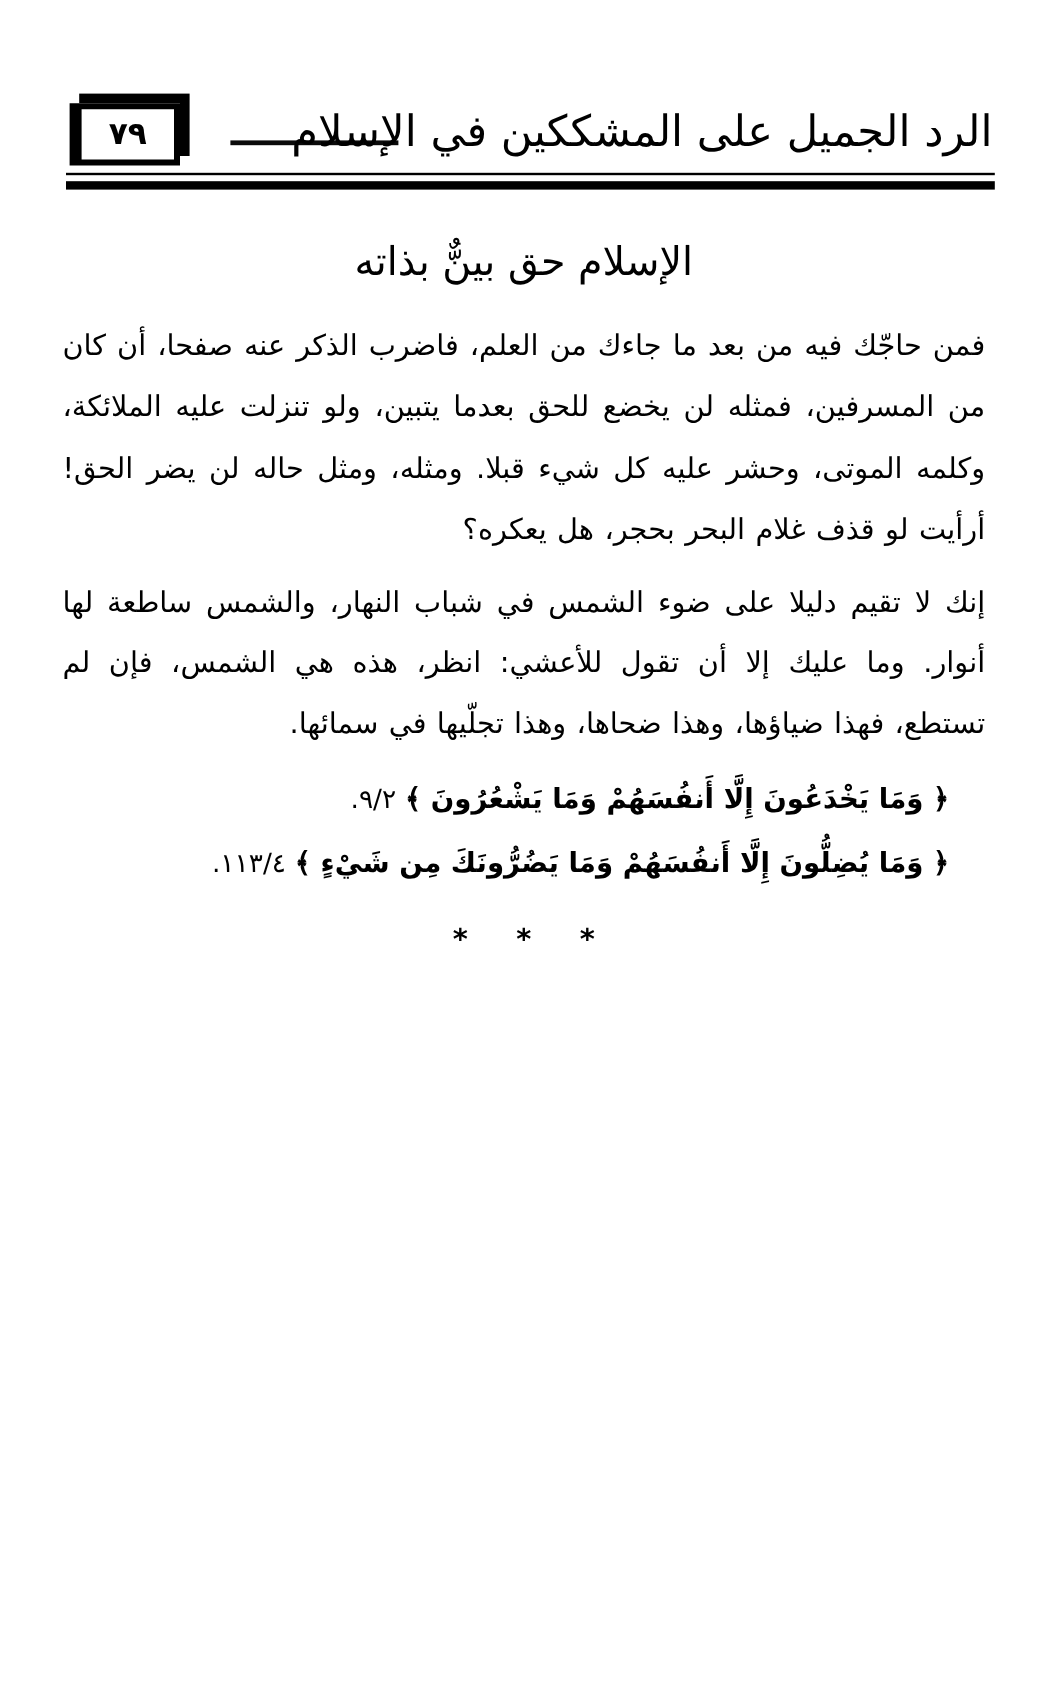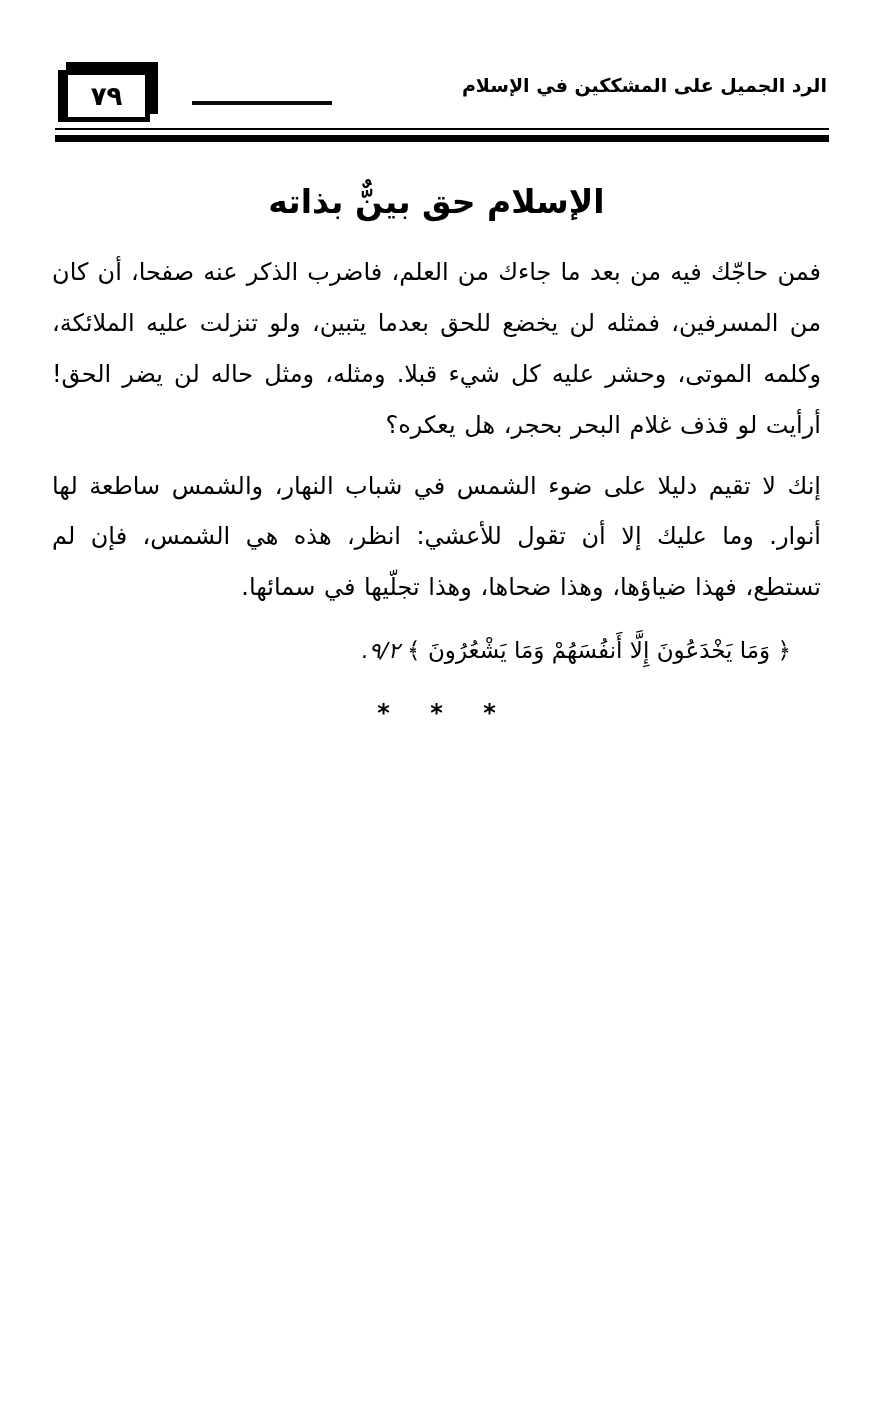"٧٩" .page { margin: 0 auto -> 16px auto }
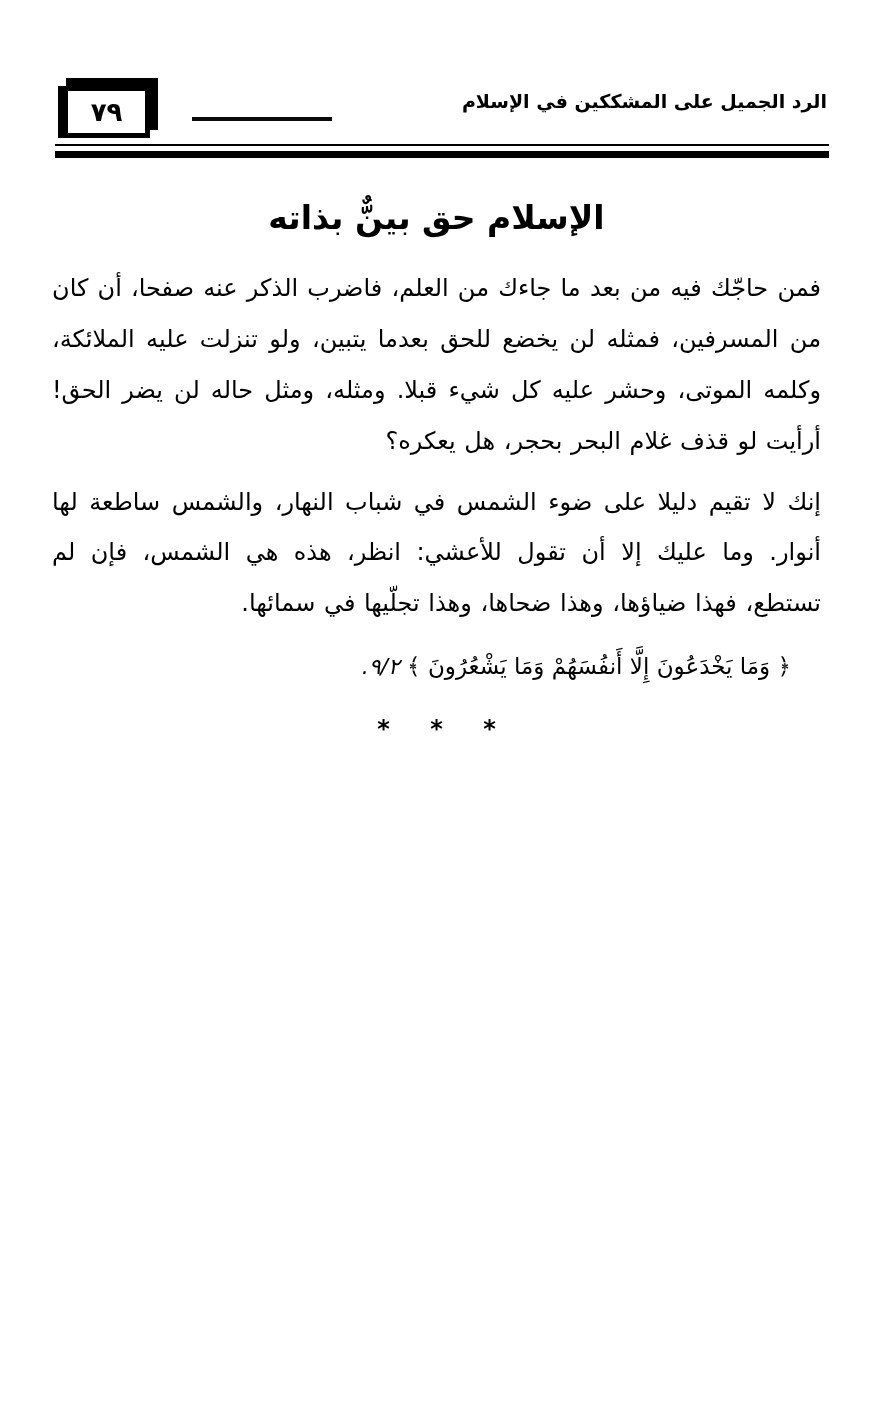"الرد الجميل على المشككين في" .book-title { font-size: 19px -> 36px; font-weight: bold -> normal }
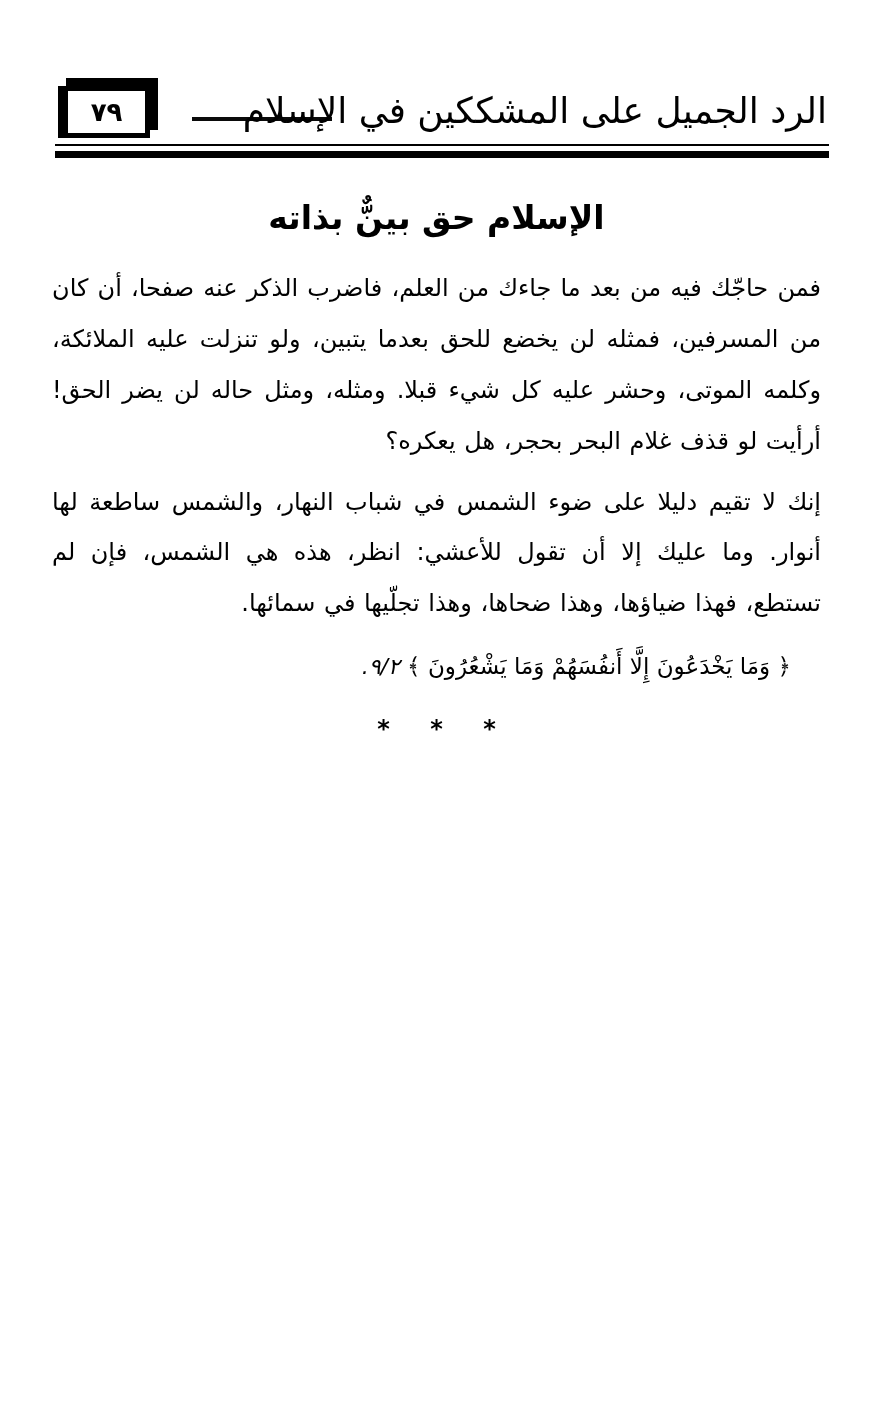"الإسلام حق بينٌّ بذاته" .chapter-title { font-weight: bold -> normal }
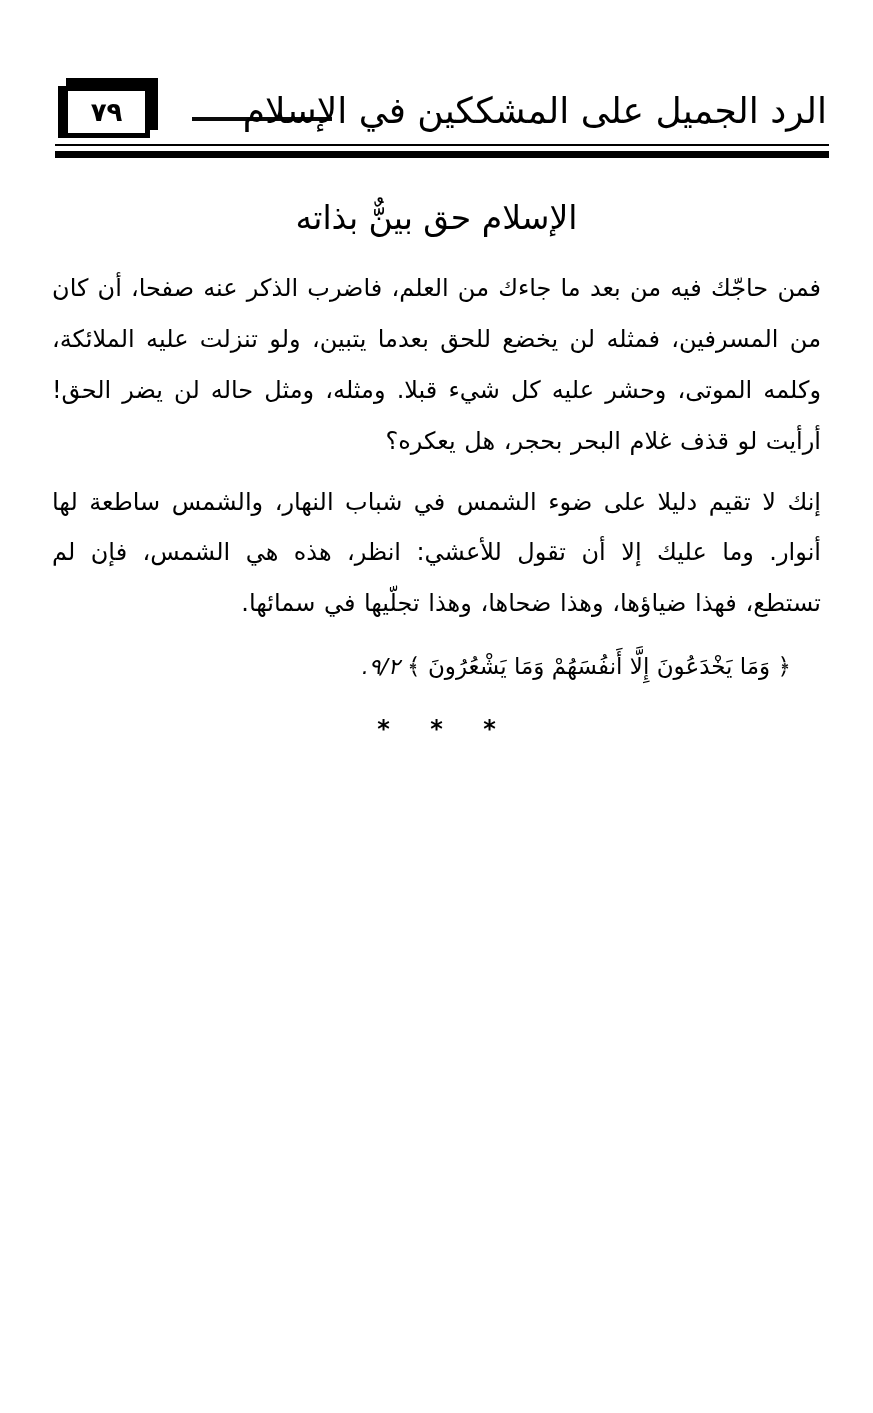"٩/٢." .quote-line .quote-ref { font-style: italic -> none }
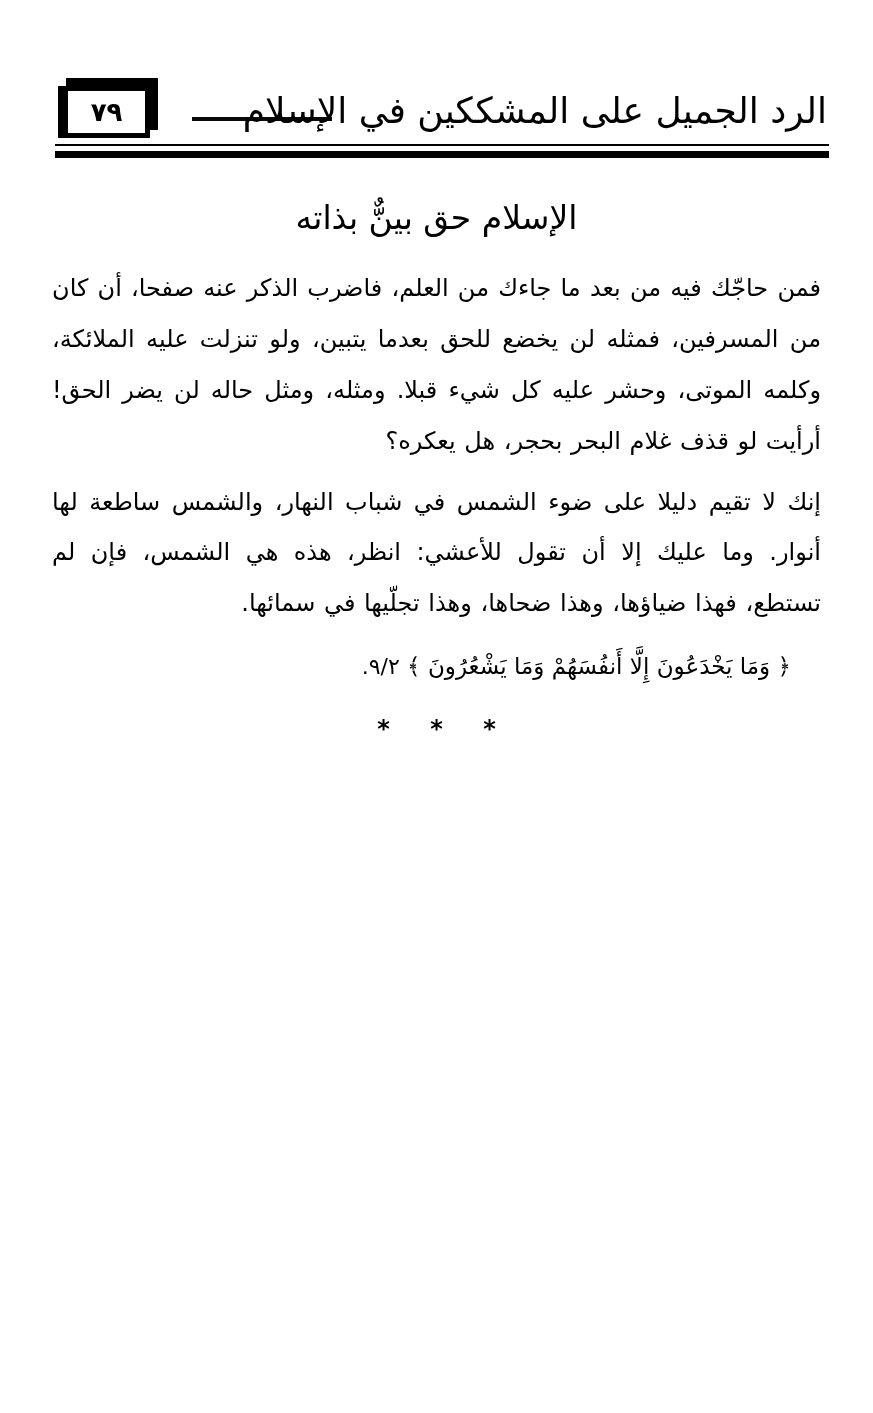"﴿ وَمَا يَخْدَعُونَ إِلَّا أَنفُسَهُمْ" .quote-line .quote-text { font-weight: normal -> bold }
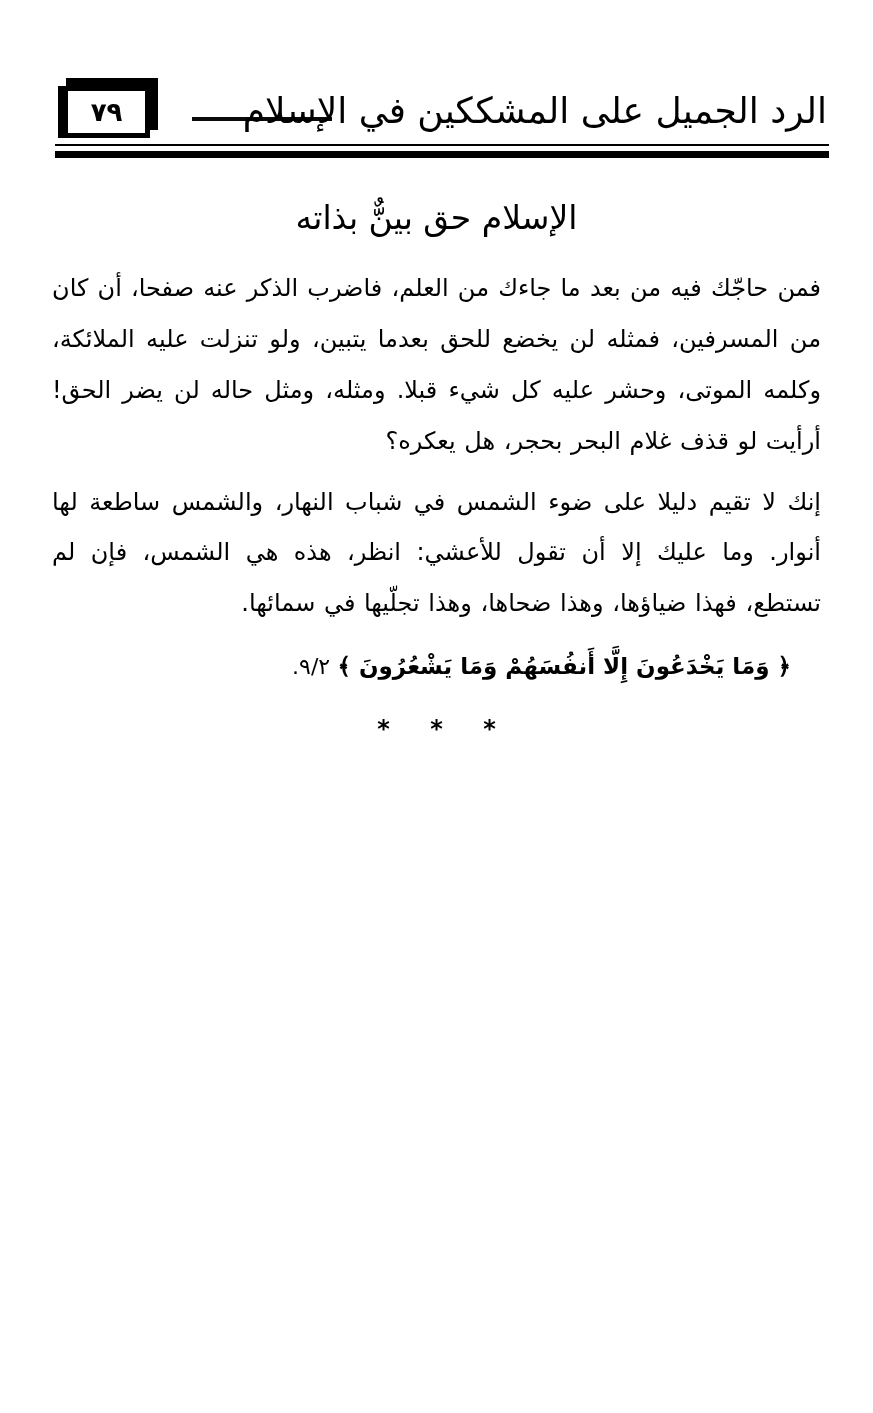"﴿ وَمَا يُضِلُّونَ إِلَّا أَنفُسَهُمْ" div.quote-line { html: none -> <div> <span>﴿ وَمَا يُضِلُّونَ إِلَّا أَنفُسَهُمْ وَمَا يَضُرُّونَكَ مِن شَيْءٍ ﴾</span> <span>١١٣/٤.</span> </div> }
